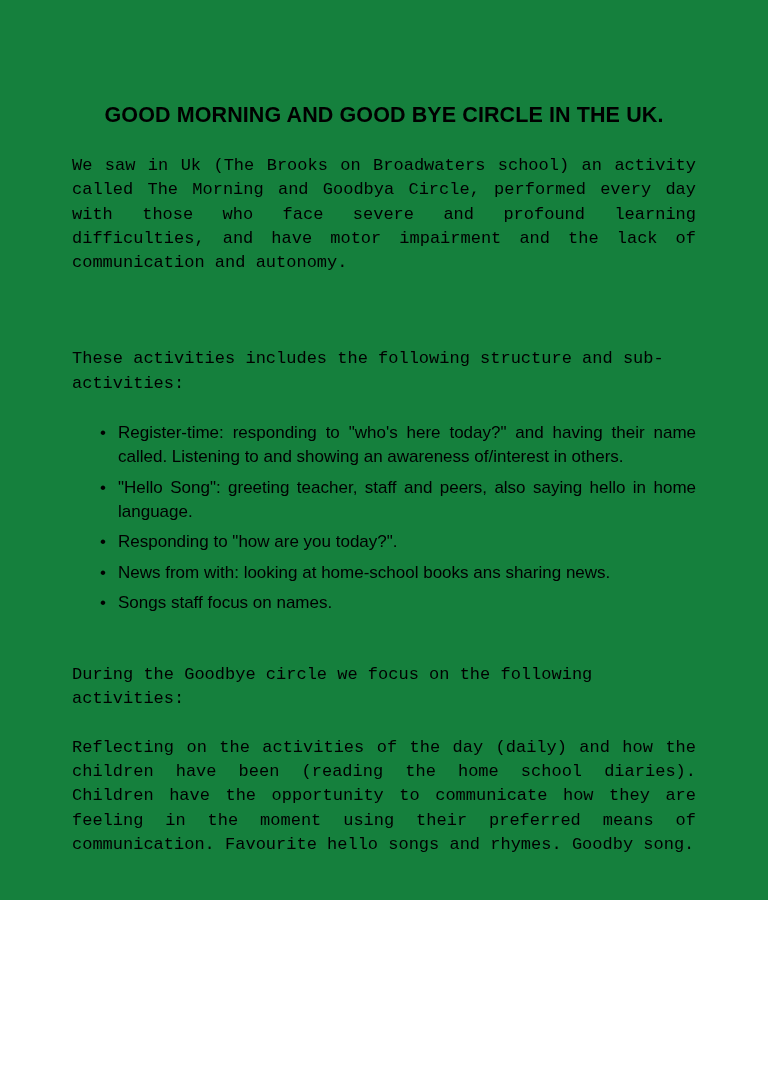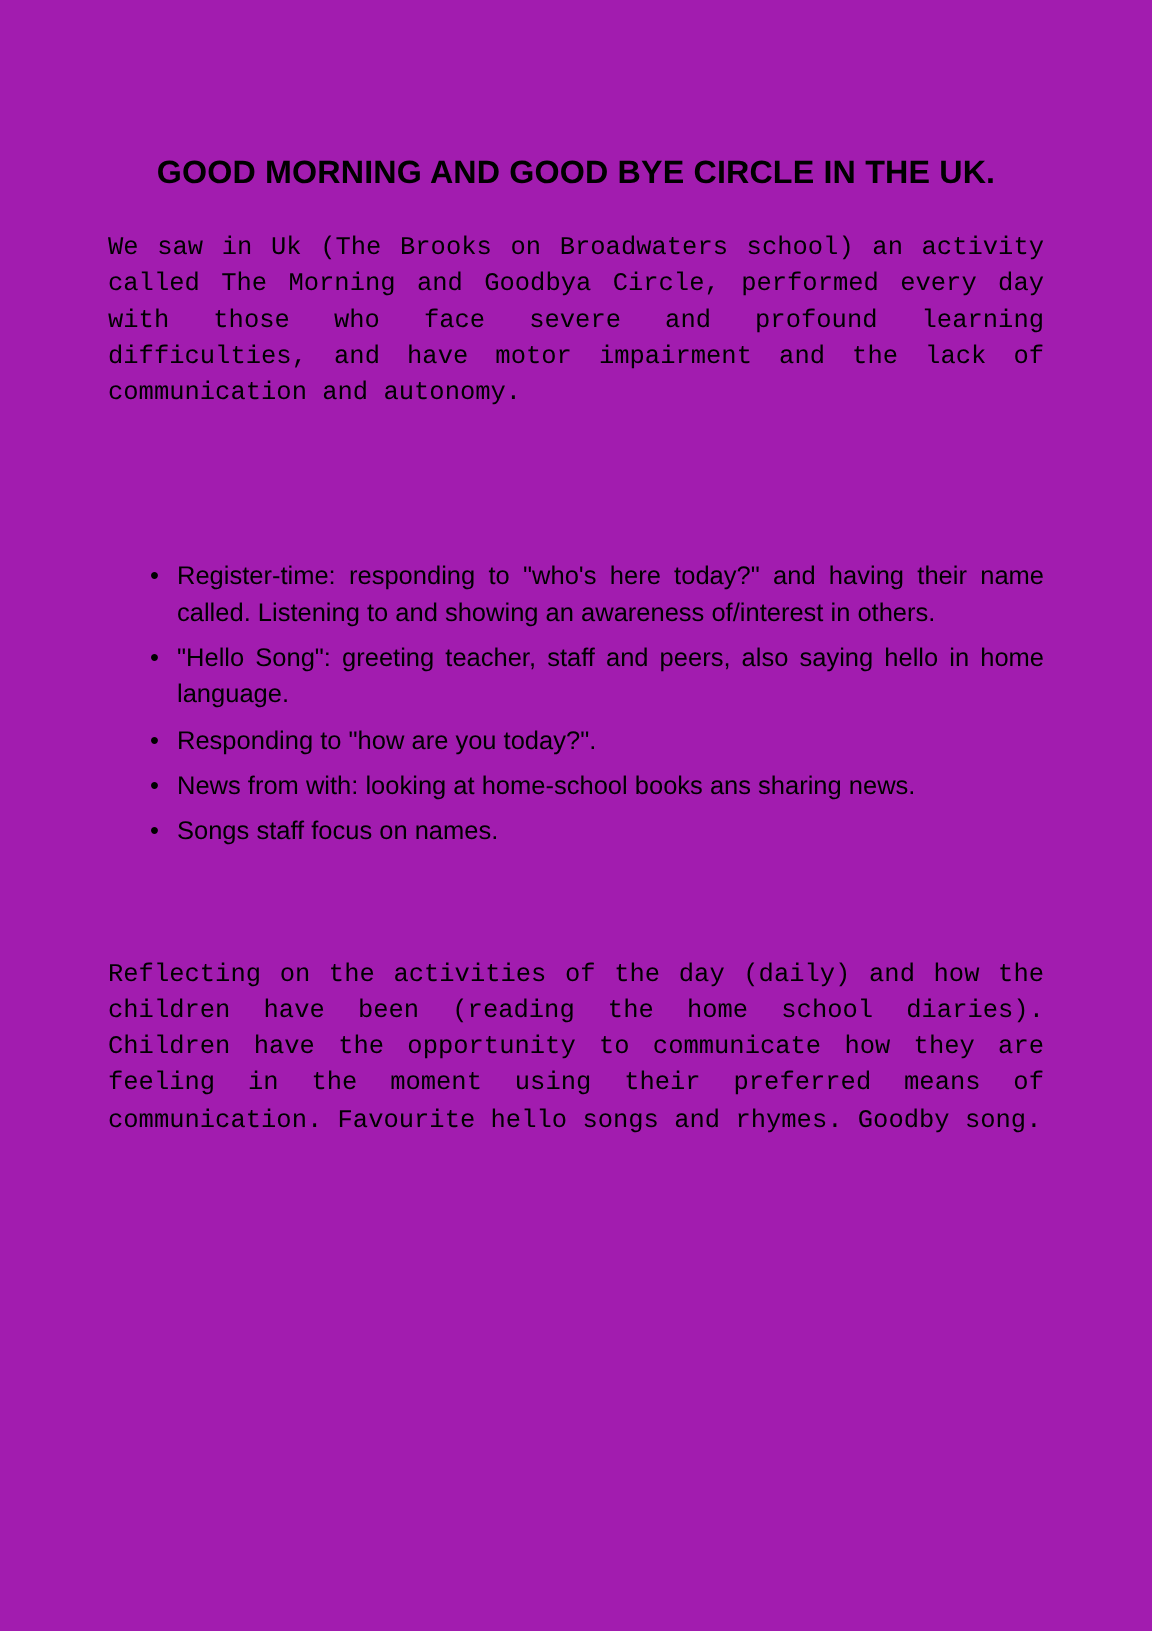"GOOD MORNING AND GOOD BYE" .page { background: #a21caf -> #15803d; height: 1087px -> 900px }
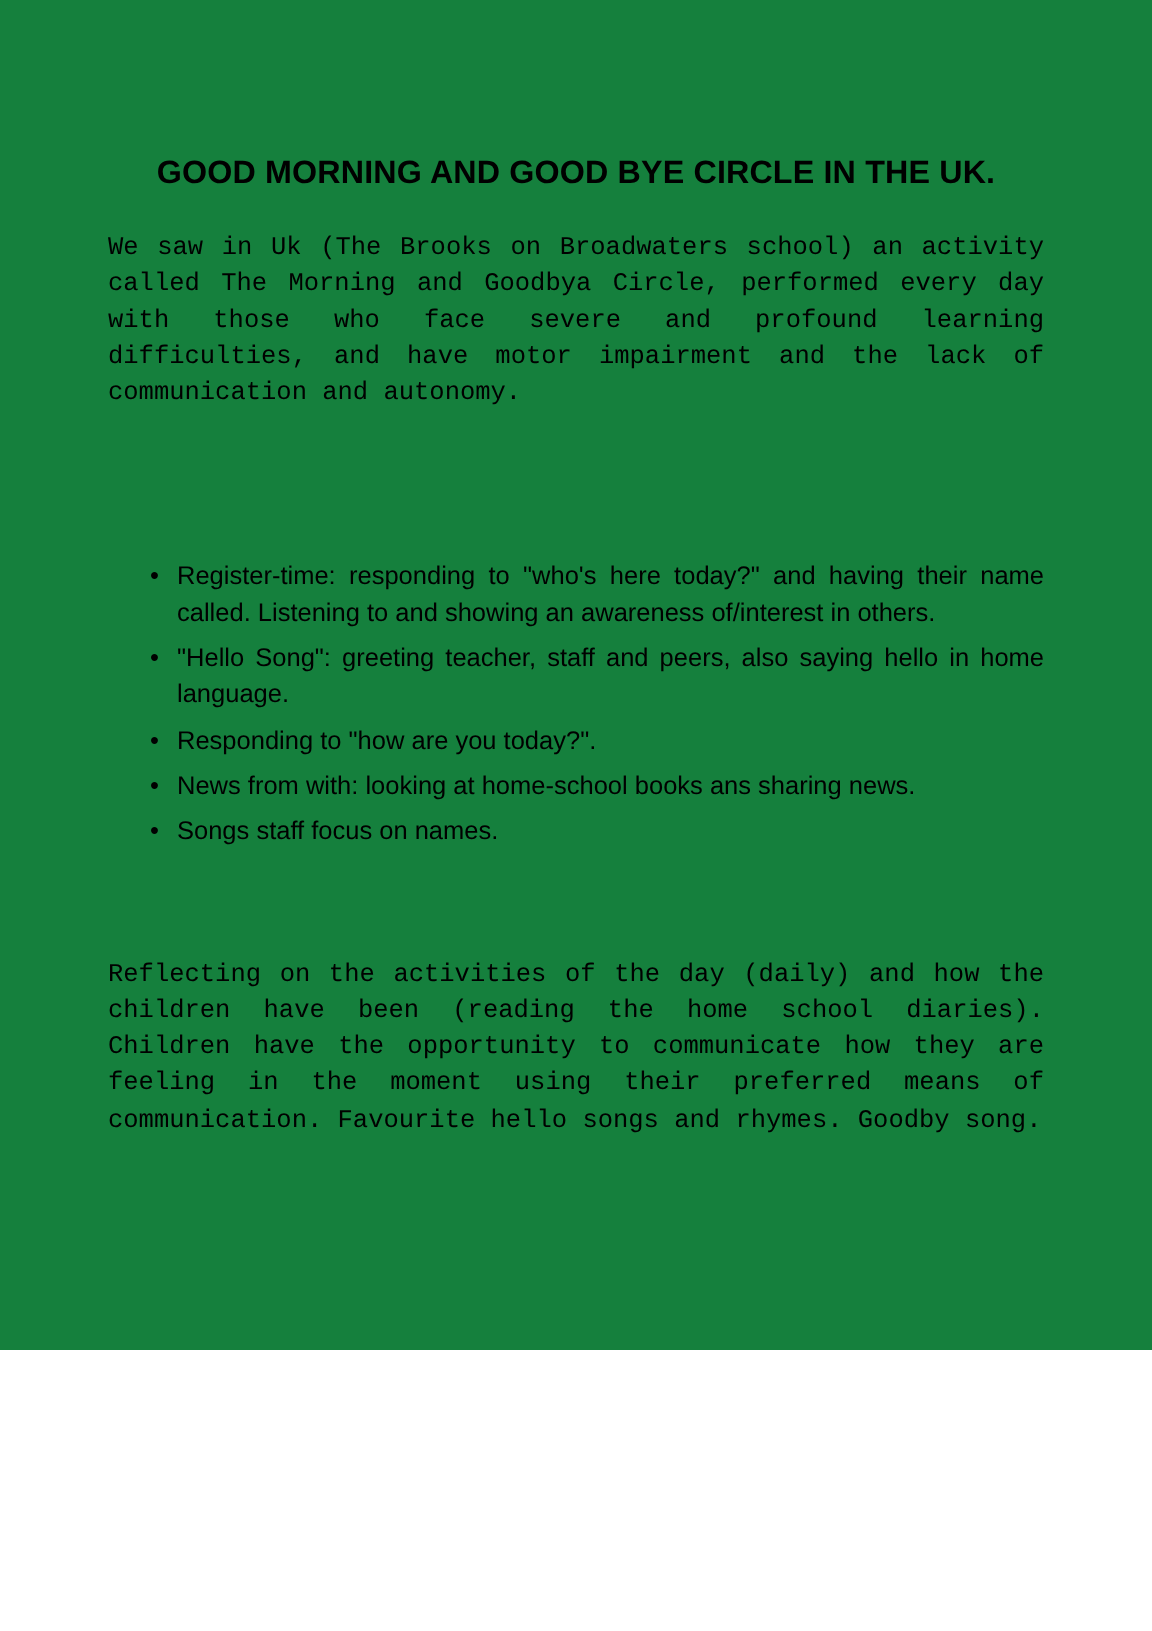"These activities includes the following" p.para { html: none -> <p>These activities includes the following structure and sub-activities:</p> }
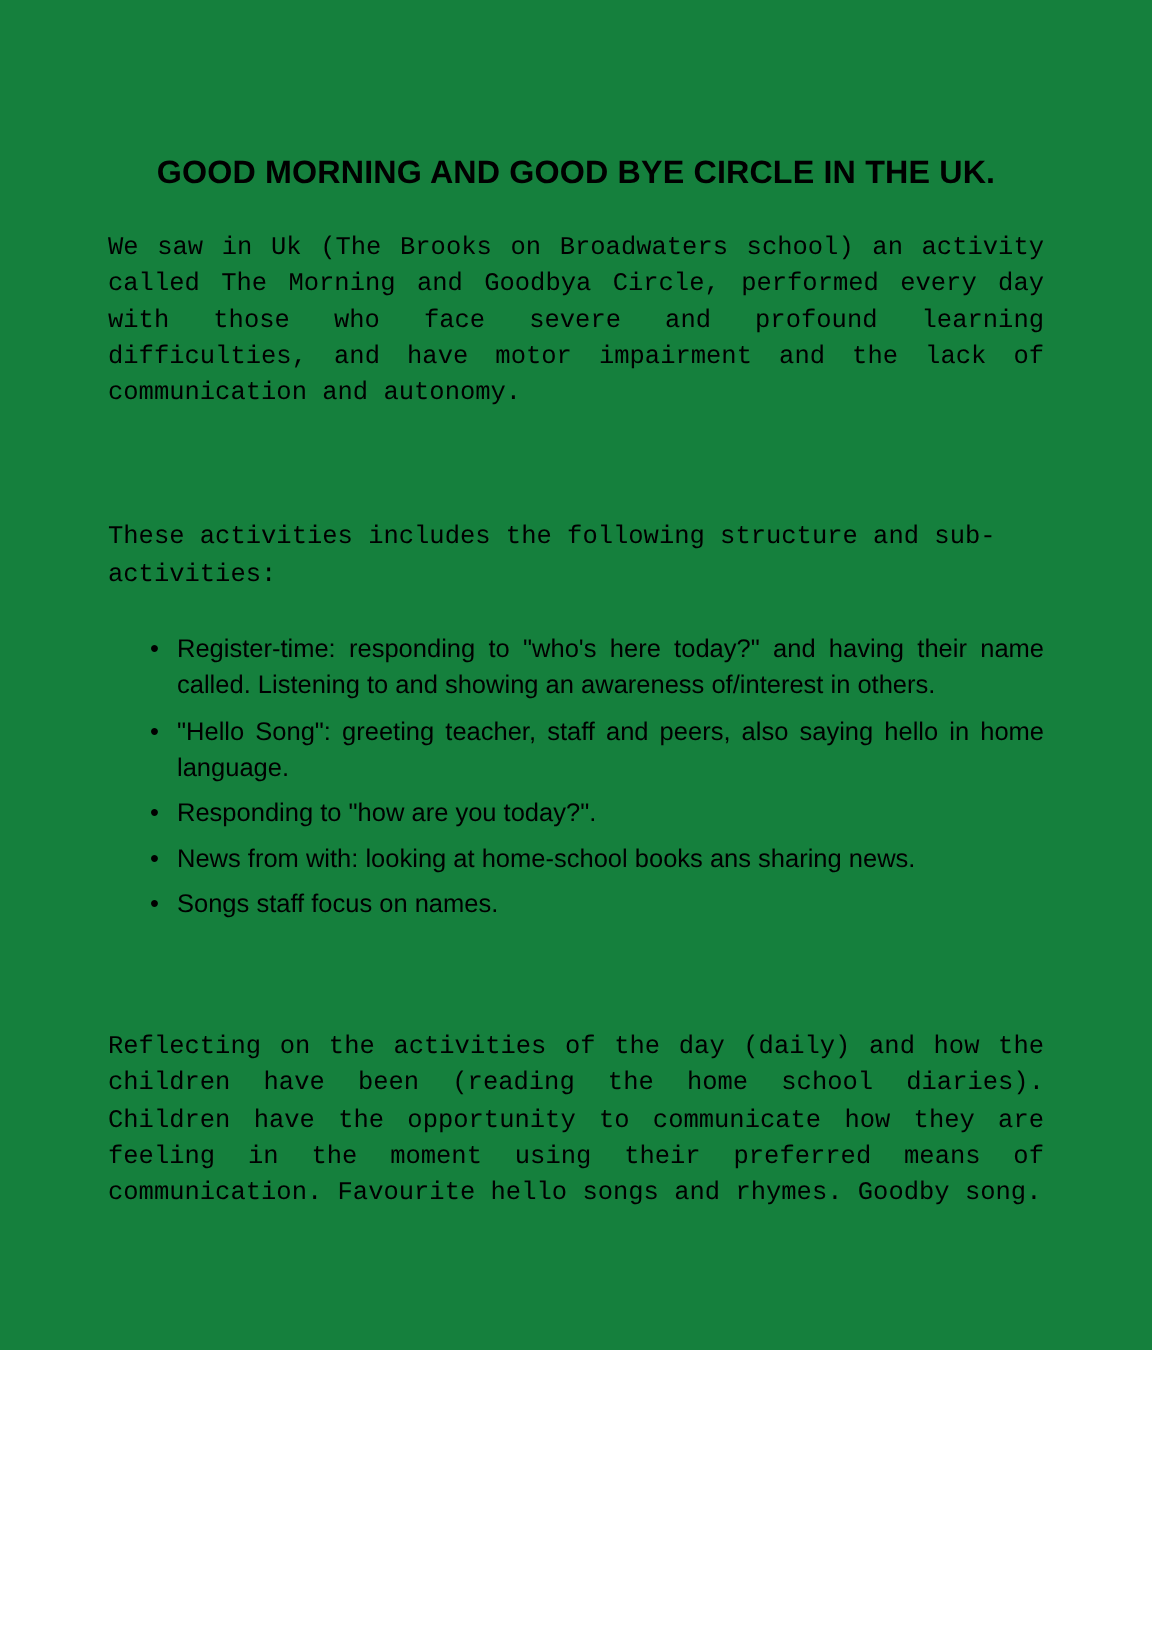"During the Goodbye circle we" p.para { html: none -> <p>During the Goodbye circle we focus on the following activities:</p> }
